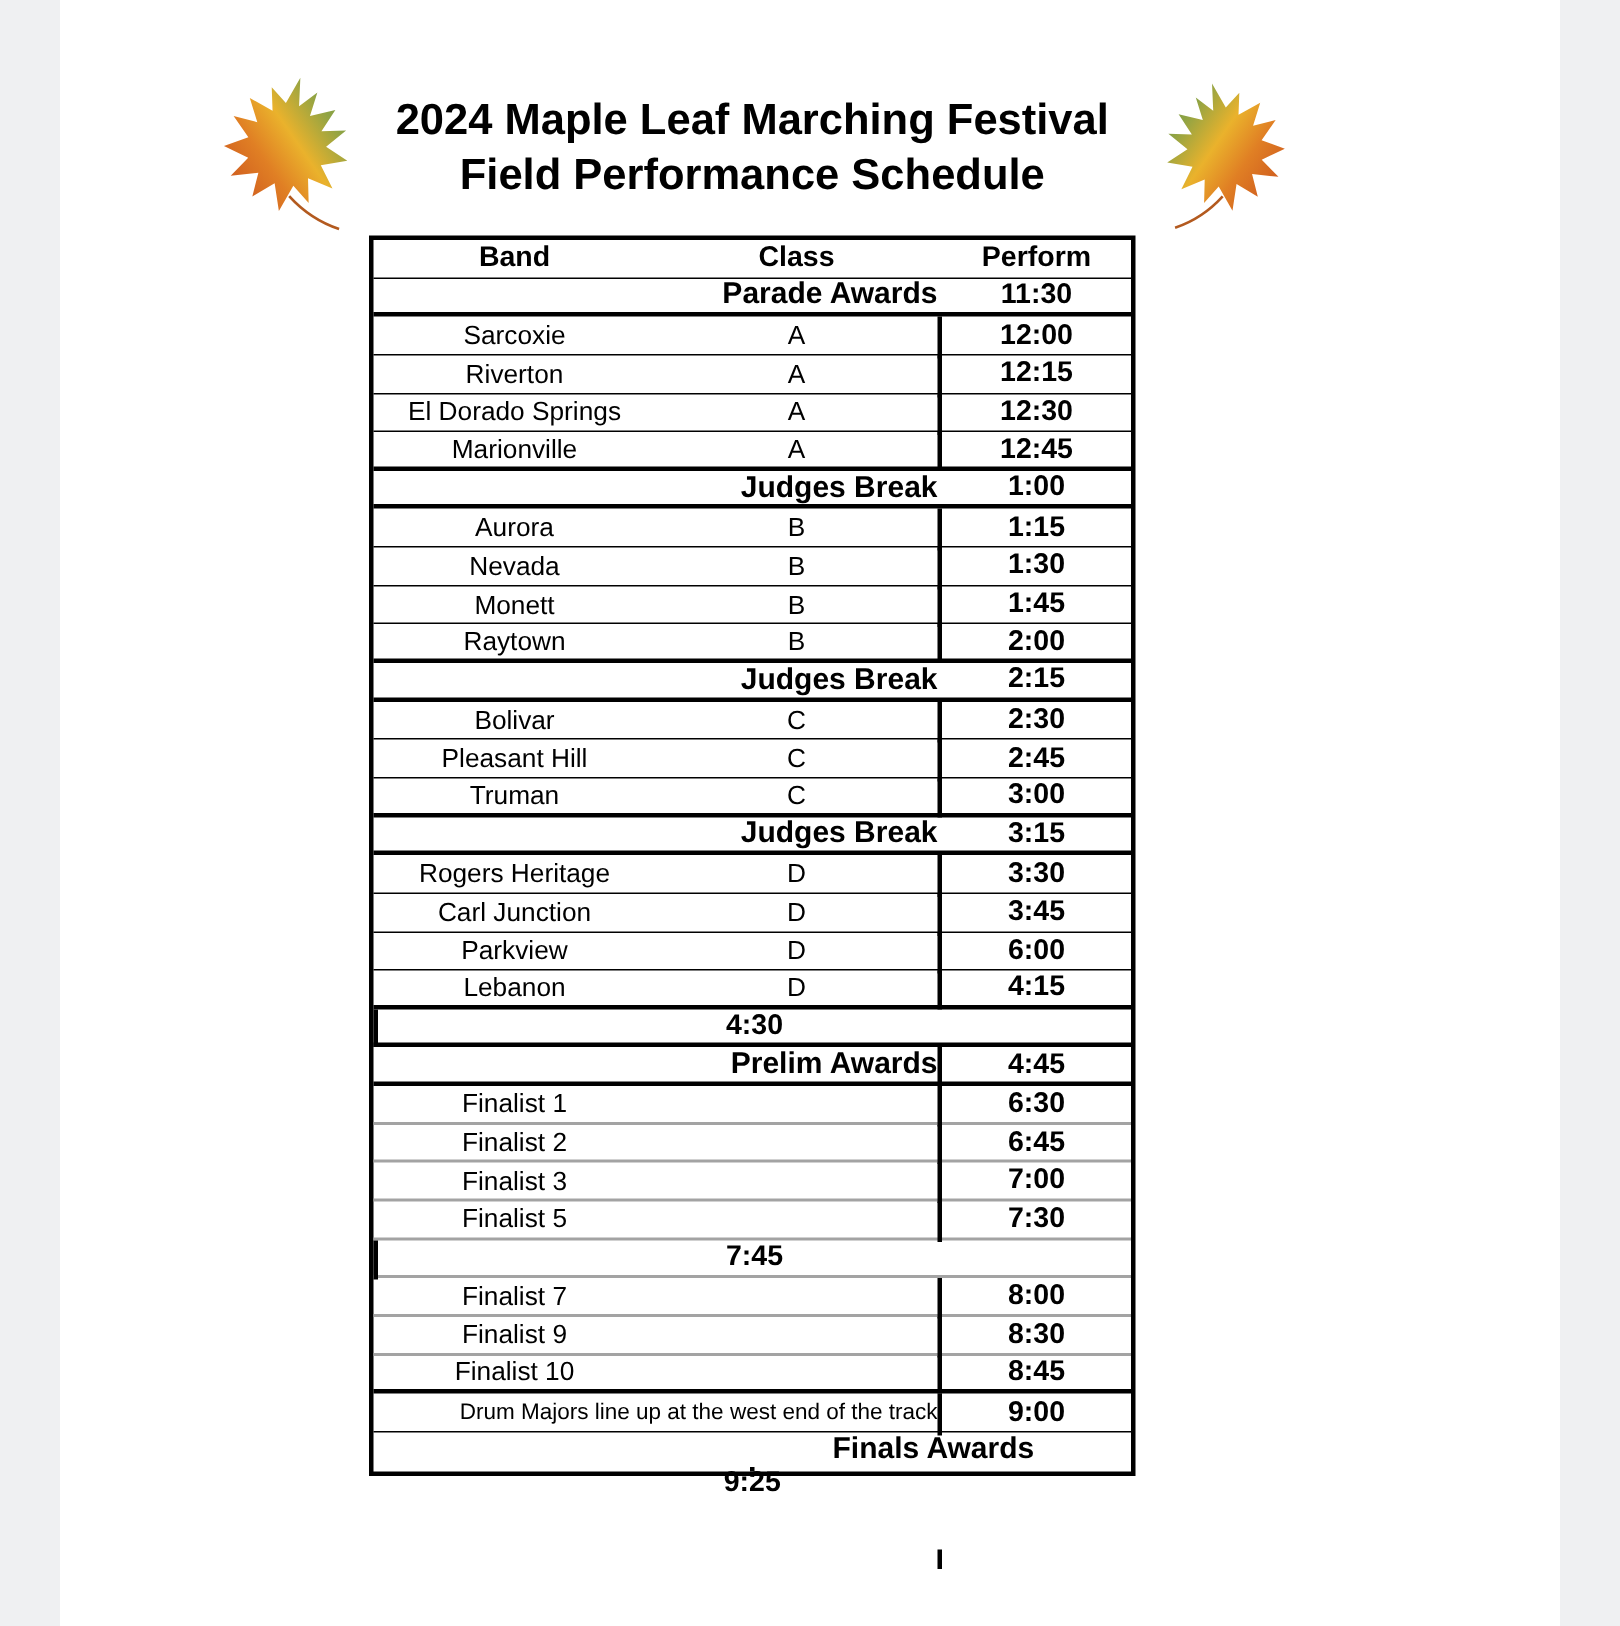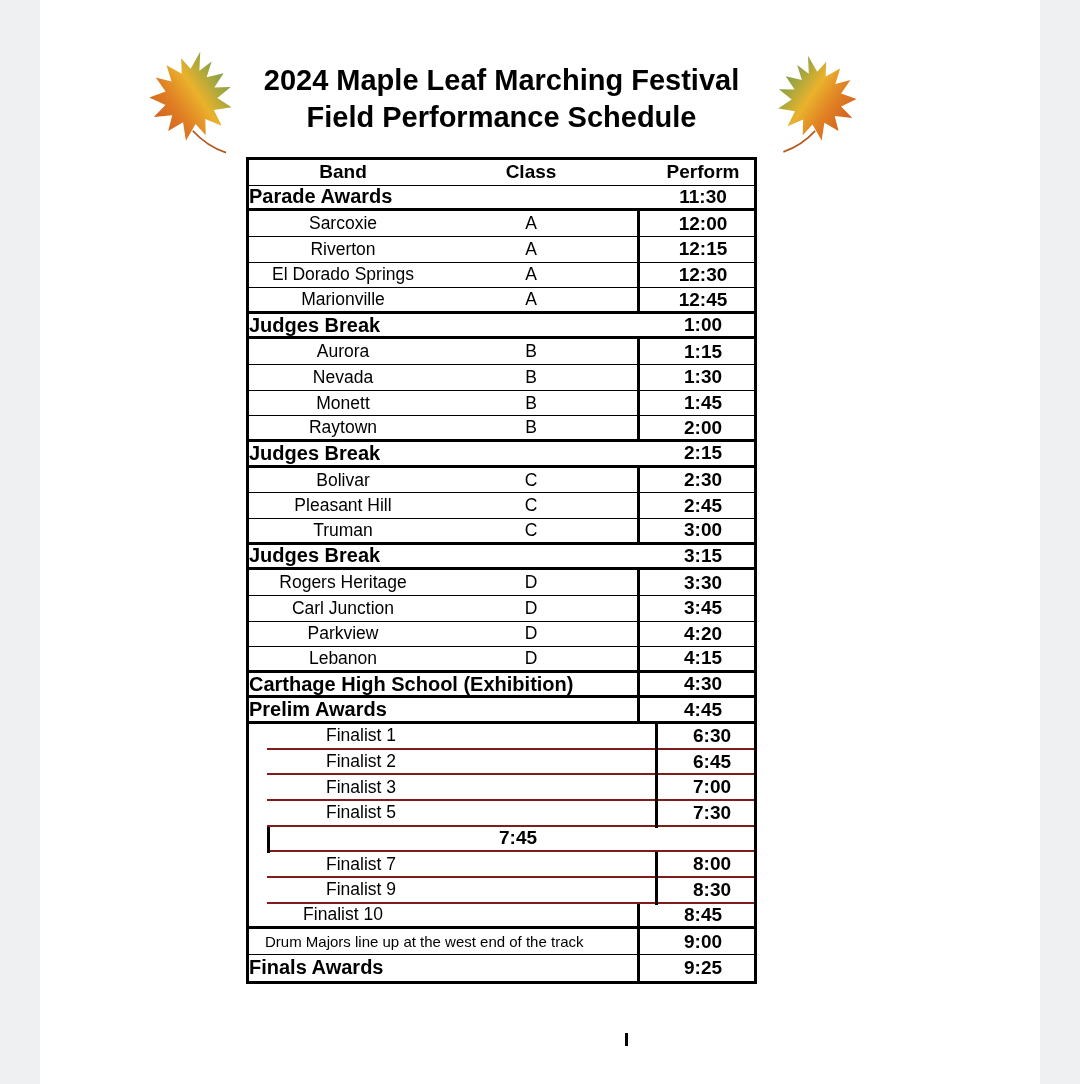"Band" .row { gap: 12px -> none }
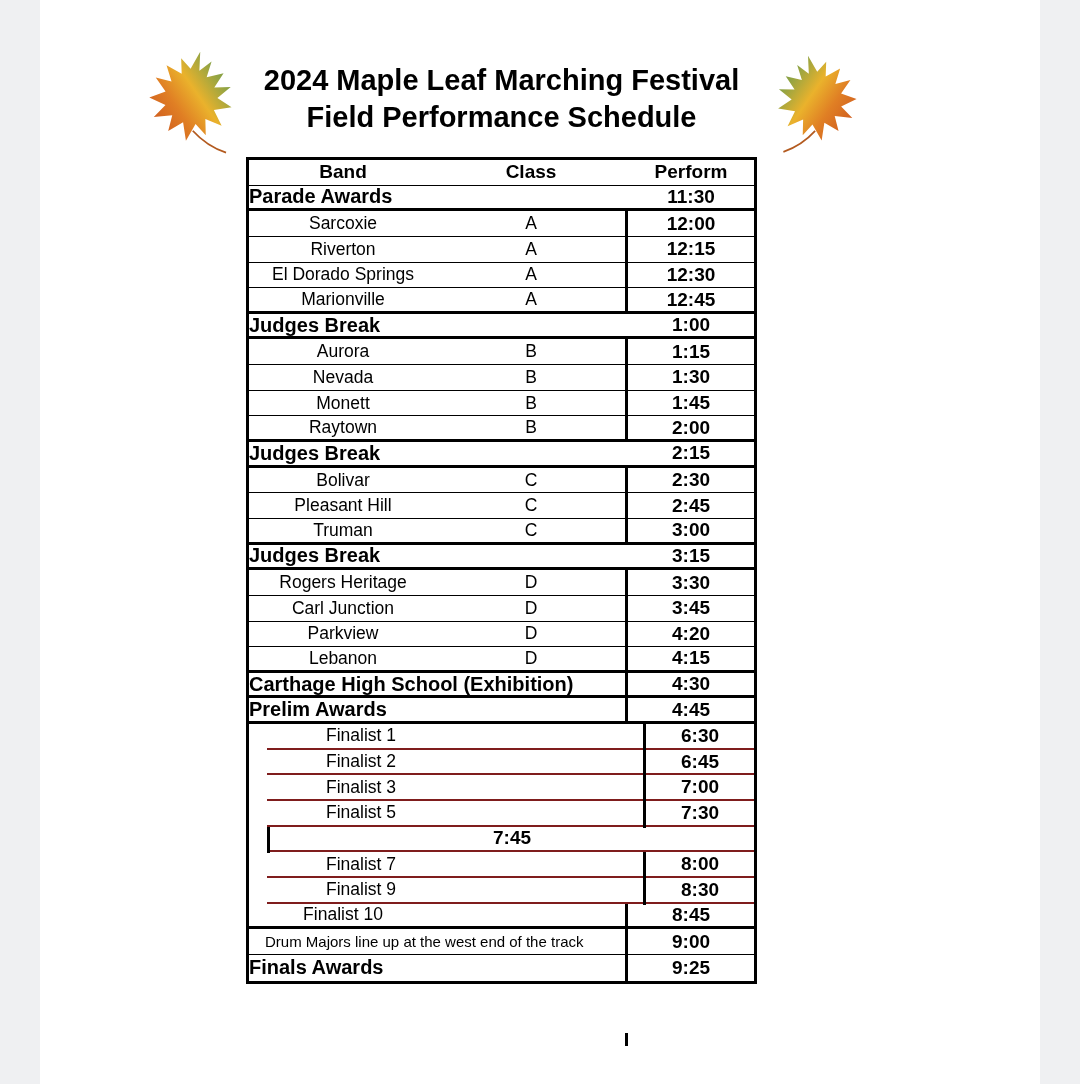"Parade Awards" .full { text-align: left -> right }
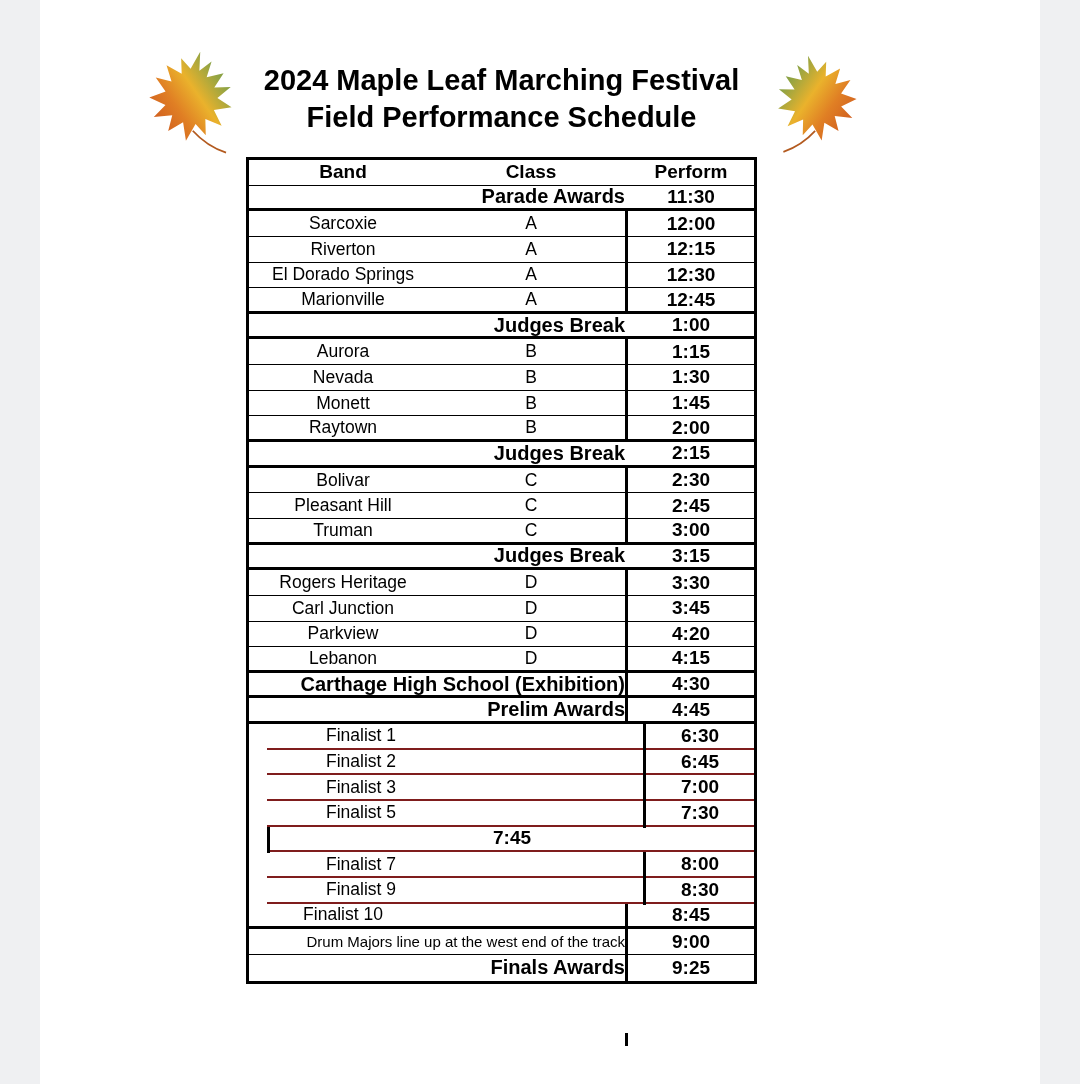"4:20" div.cell-time { text: 4:20 -> 6:00 }
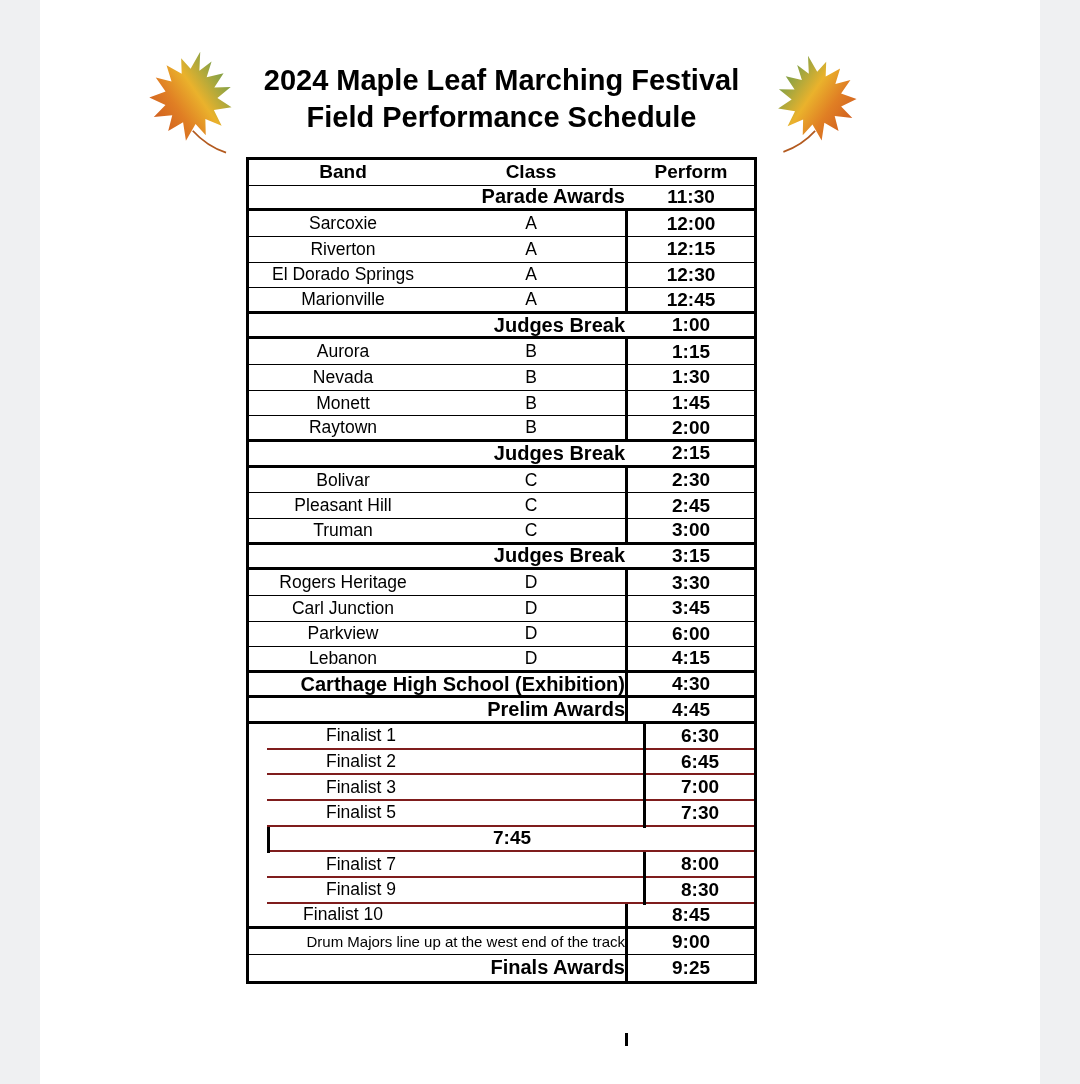"Carthage High School (Exhibition)" div.cell-left { html: <div> <span>Carthage High School (Exhibition)</span> </div> -> none }
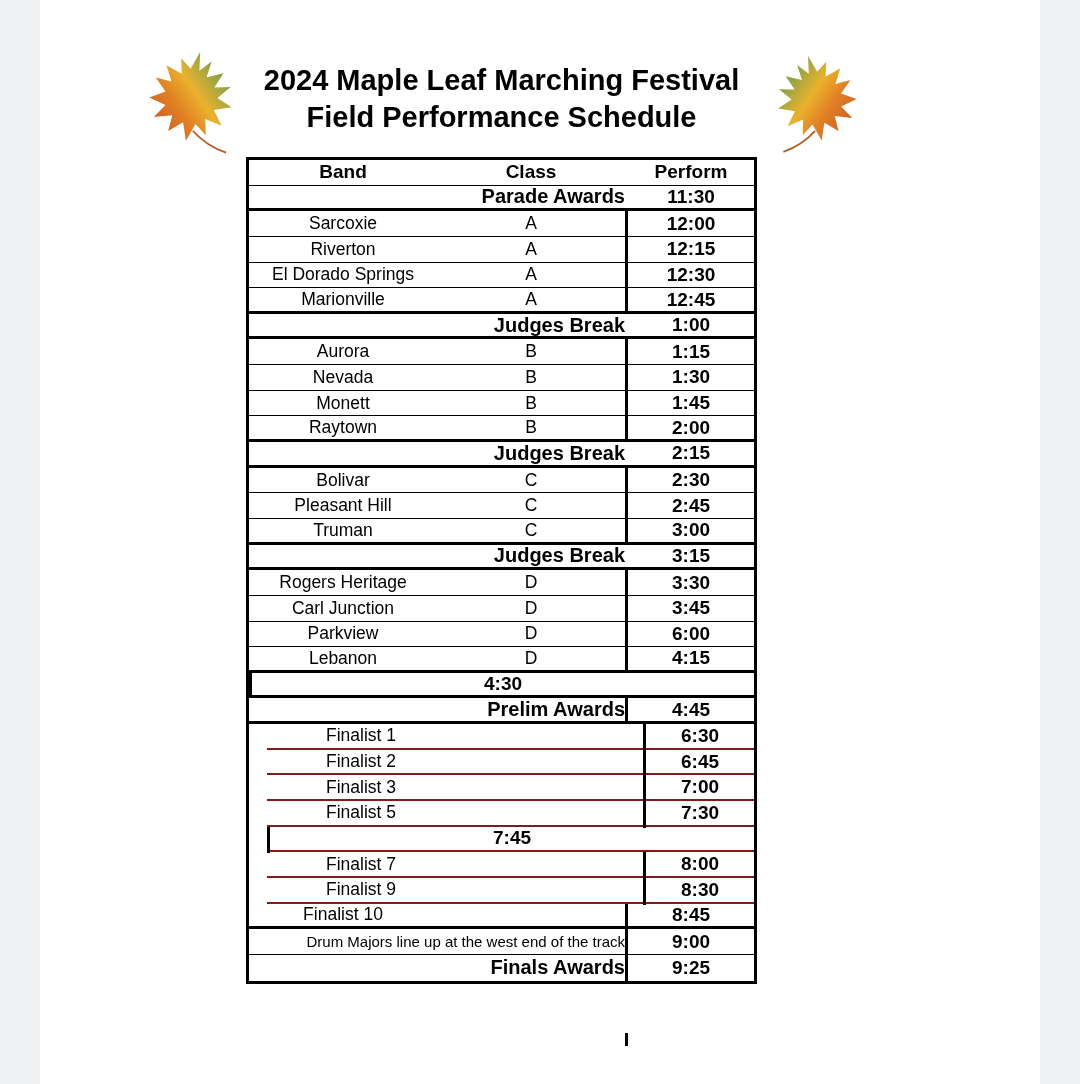"Finalist 1" .row.b-med { border-bottom: 2px solid #7f1d1d -> 2px solid #a3a3a3; margin-left: 18px -> none }
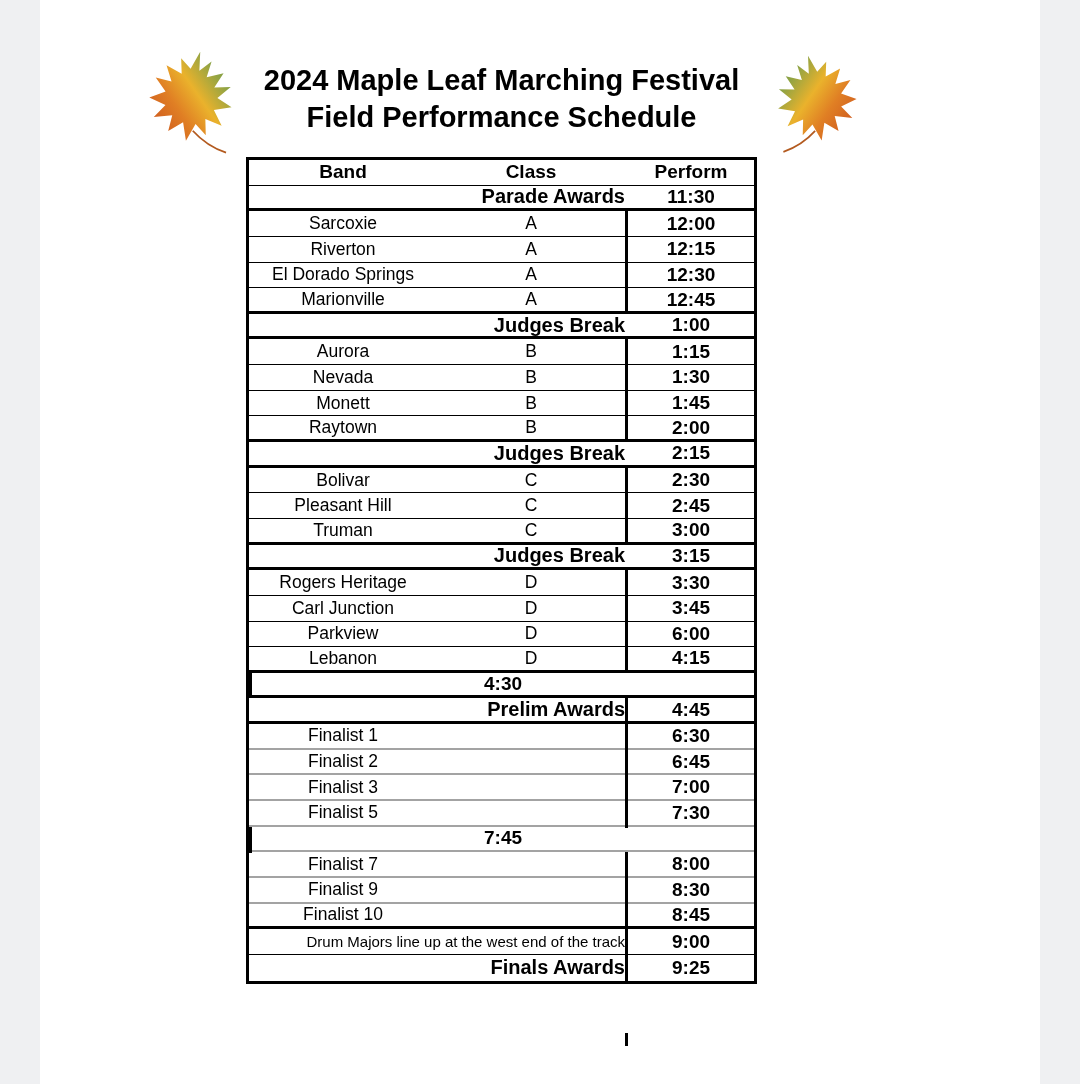"Finals Awards" .row.b-none { flex-direction: none -> column }
